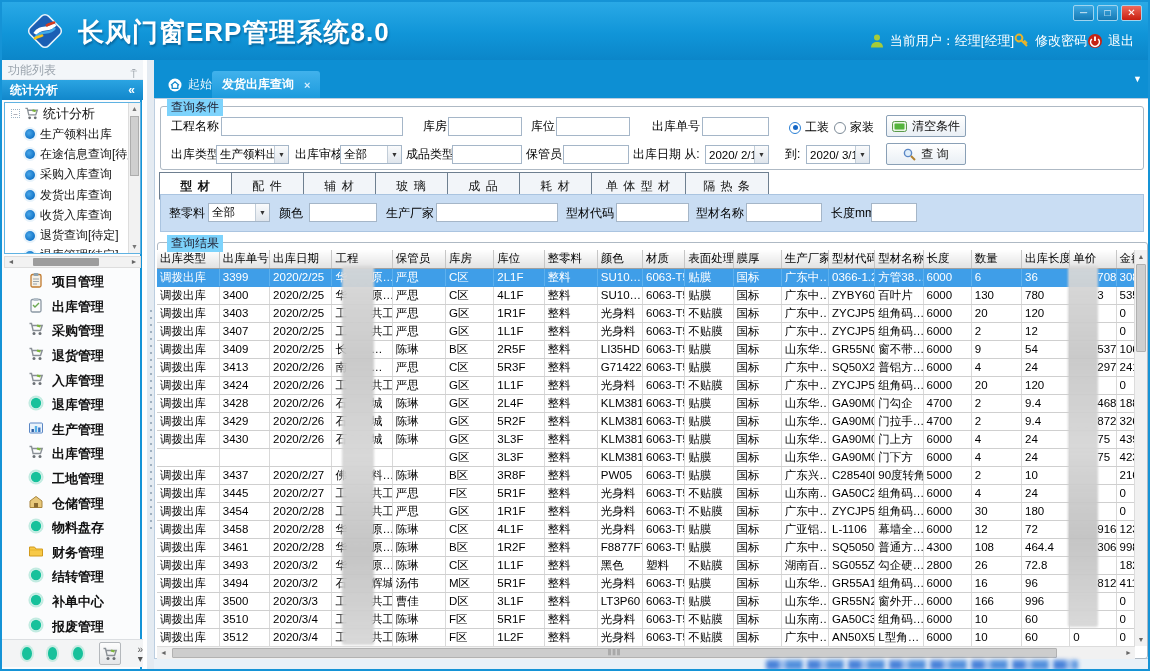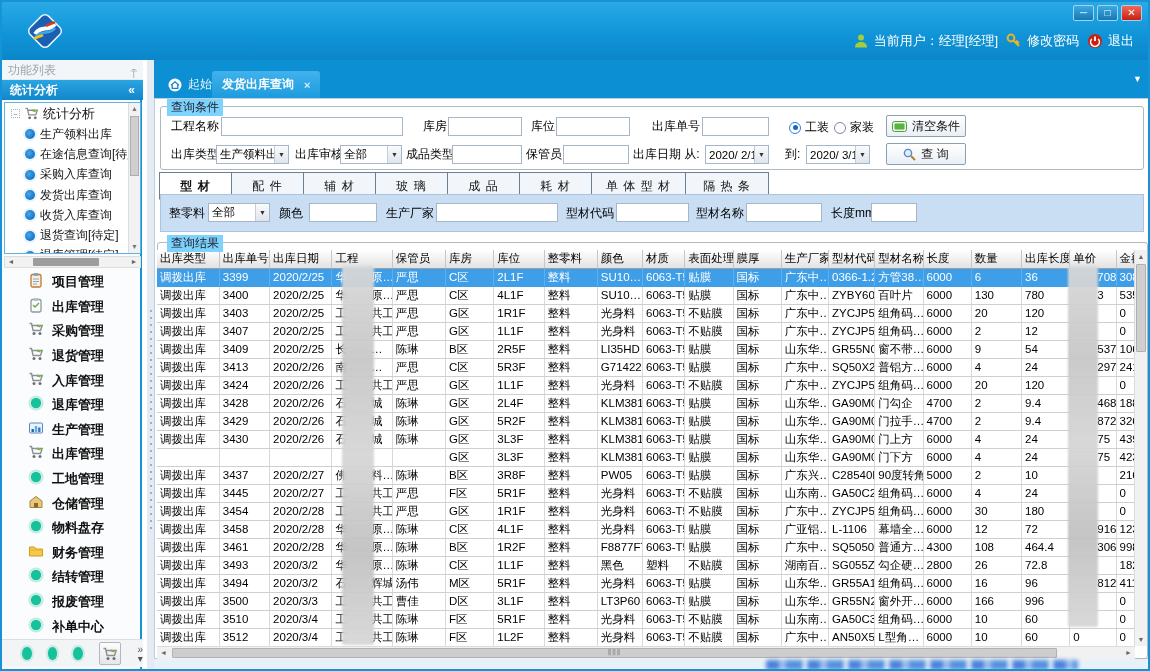"长风门窗ERP管理系统8.0" div.app-title { html: none -> <div>长风门窗ERP管理系统8.0</div> }
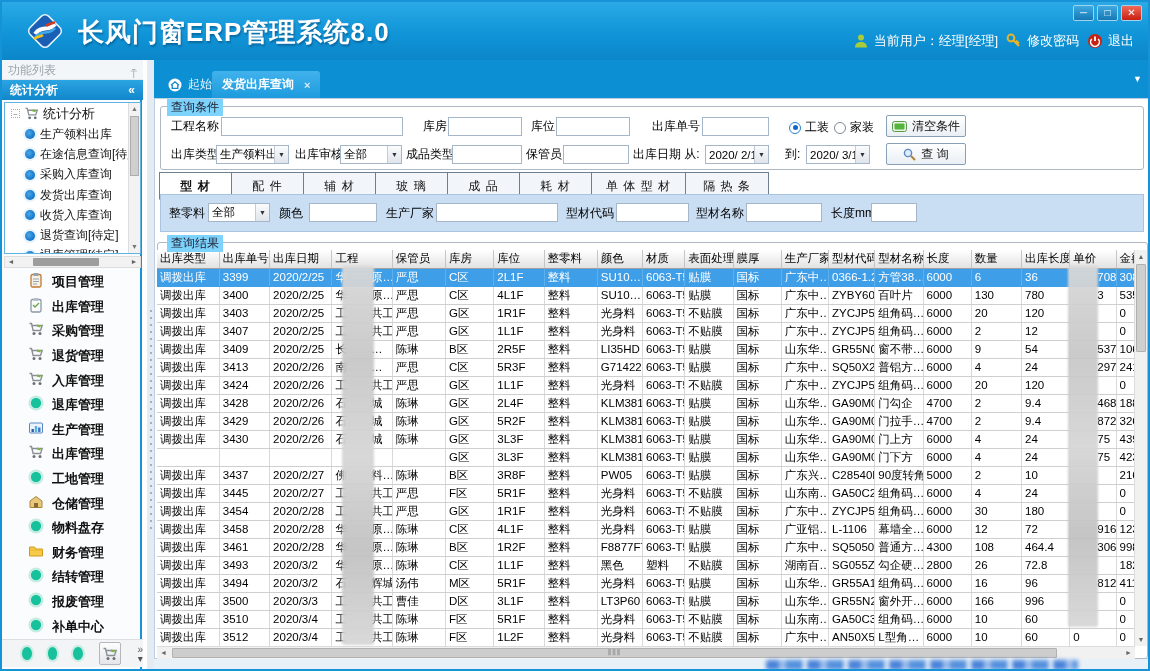"当前用户：经理[经理]" .userbar { gap: 8px -> 0 }
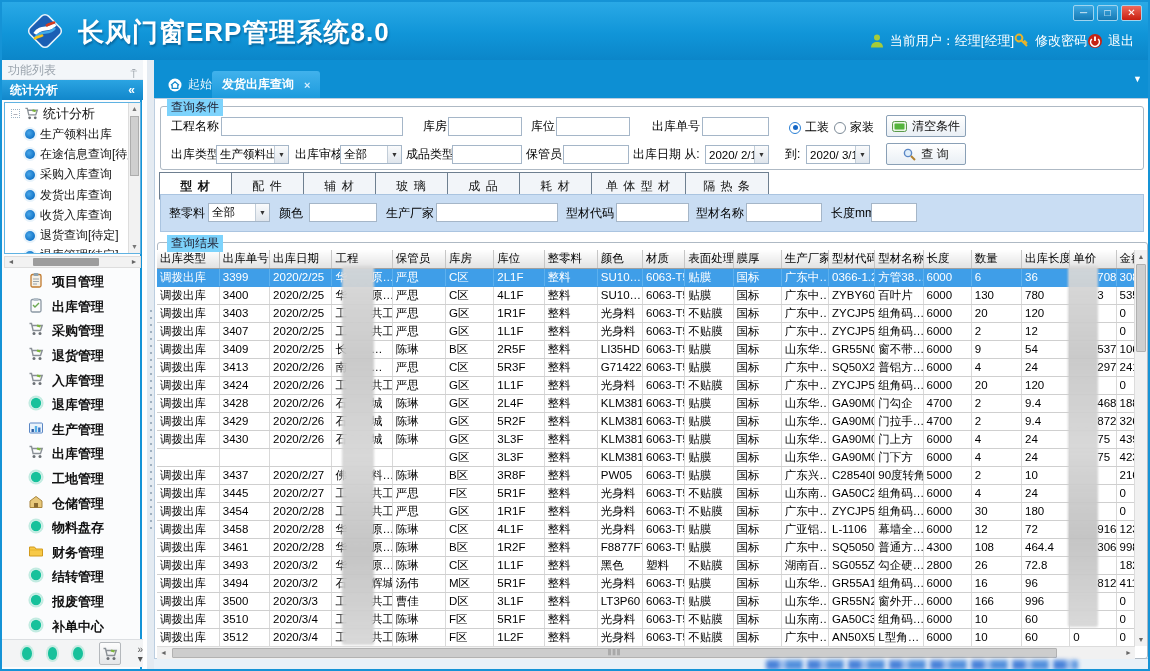"报废管理" div.menu-item { order: before "补单中心" -> after "补单中心" }
